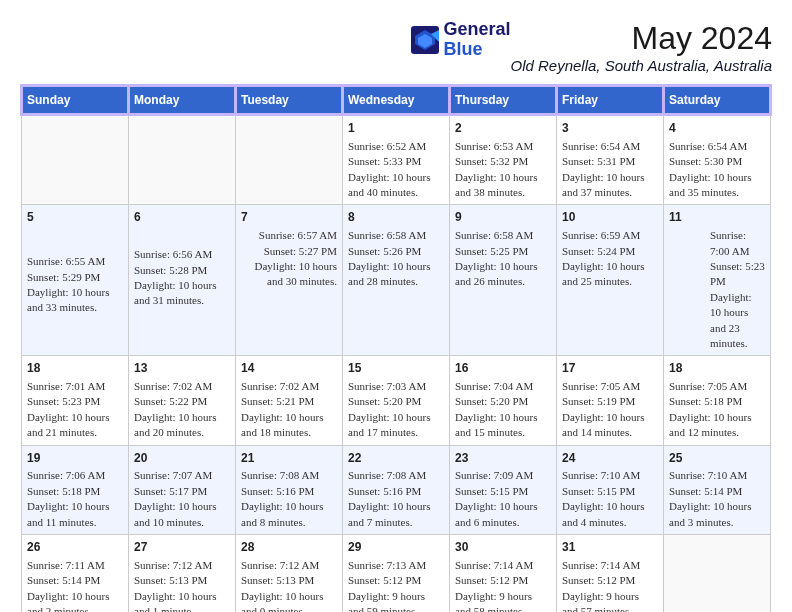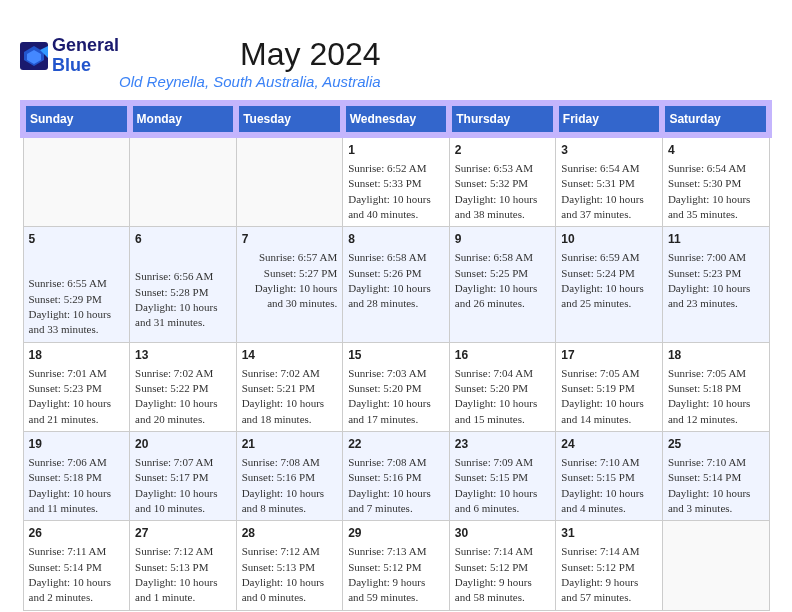"General" .header { justify-content: flex-start -> flex-end; margin-top: 16px -> none }
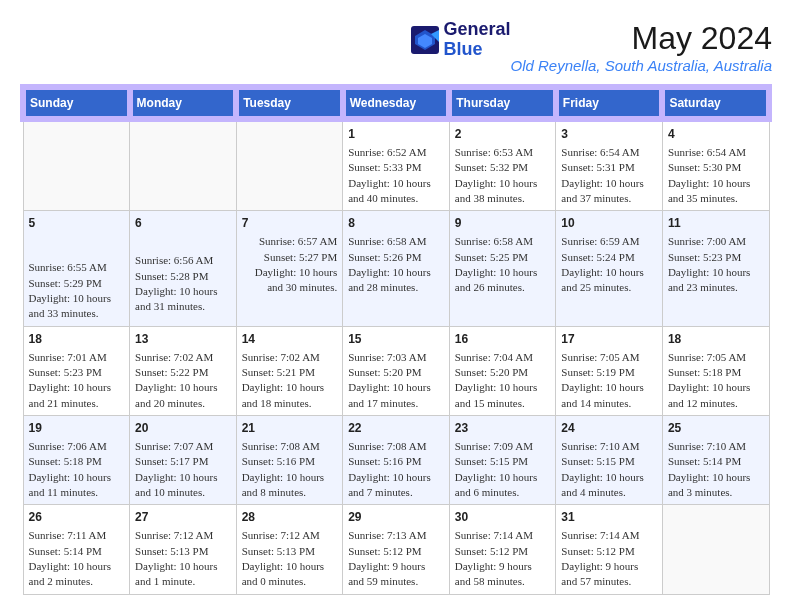"Old Reynella, South Australia, Australia" .location { color: #3b82f6 -> #0f172a }
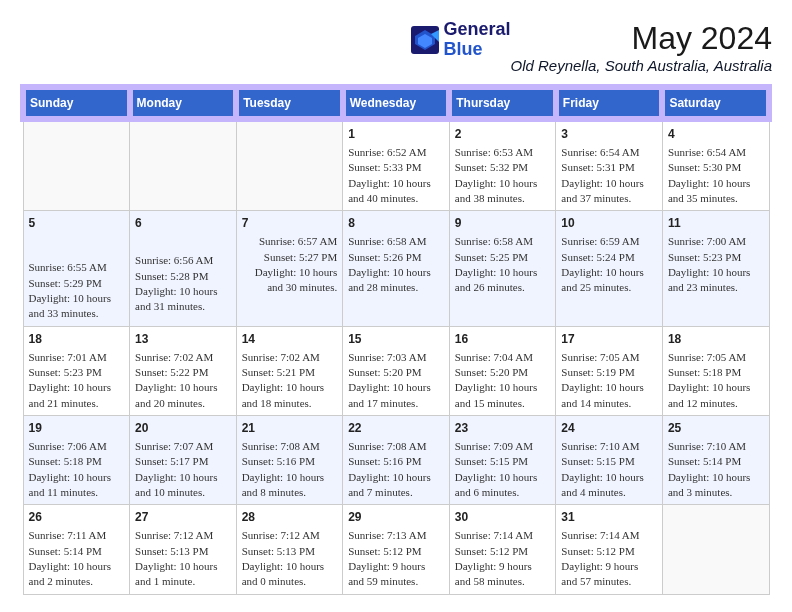"Sunday" thead th { border: 6px solid #c4b5fd -> 3px solid #c4b5fd }
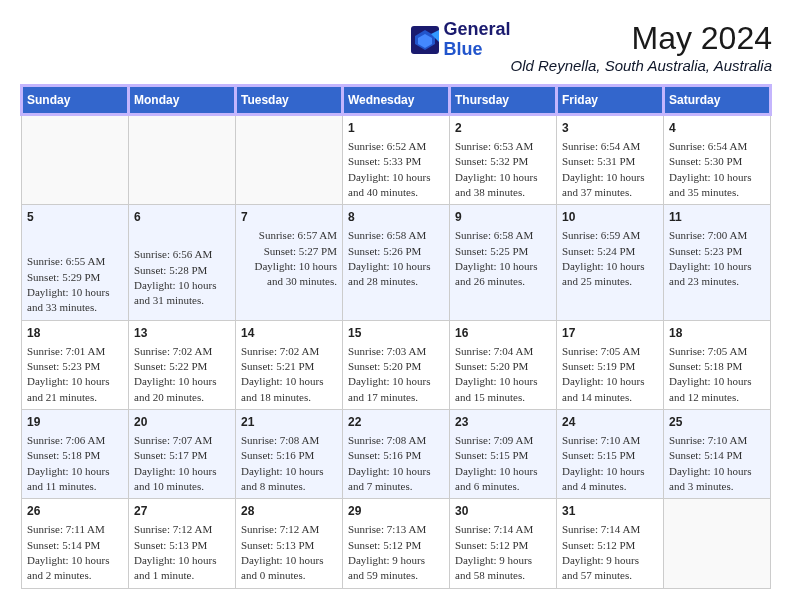"Sunrise: 7:00 AM" div.day-info { margin-left: none -> 41px }
